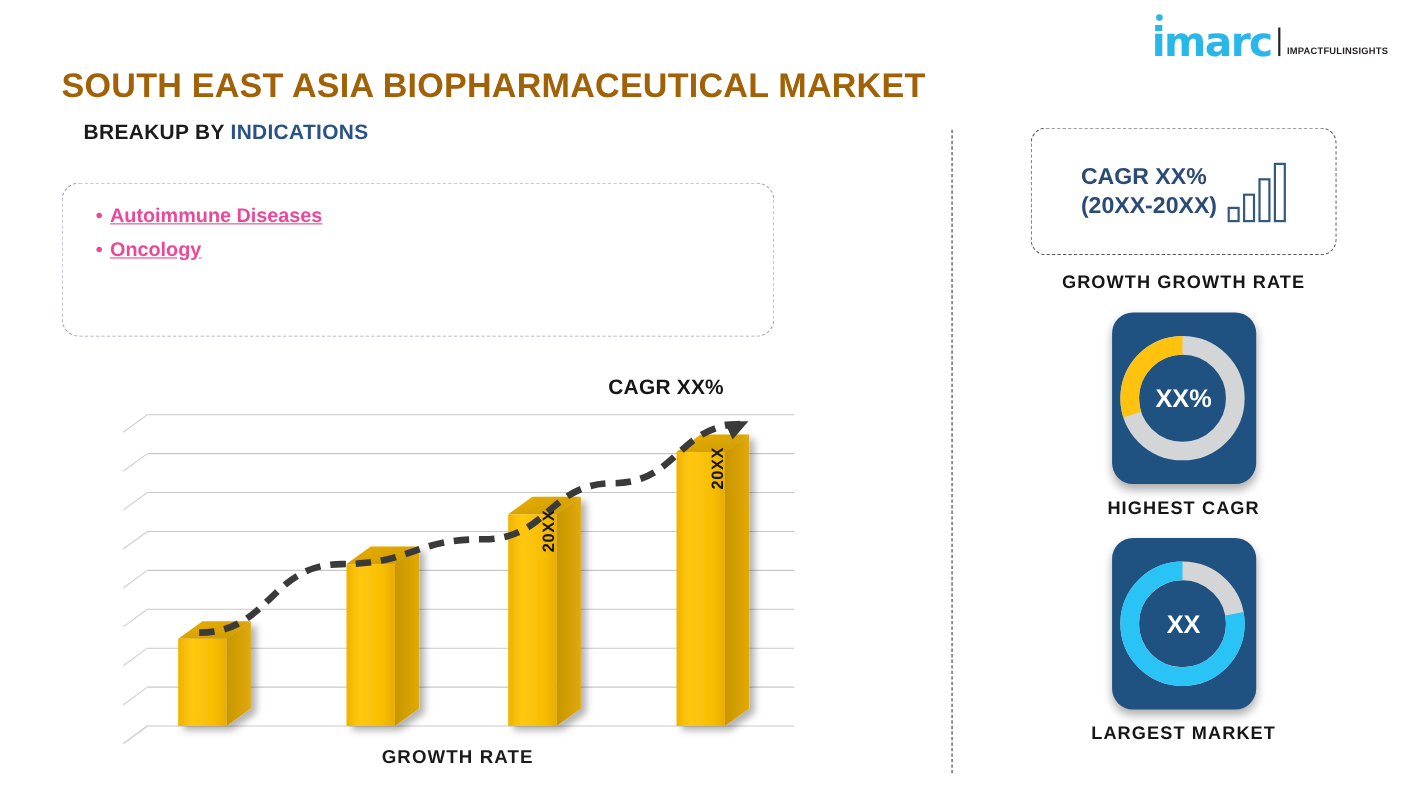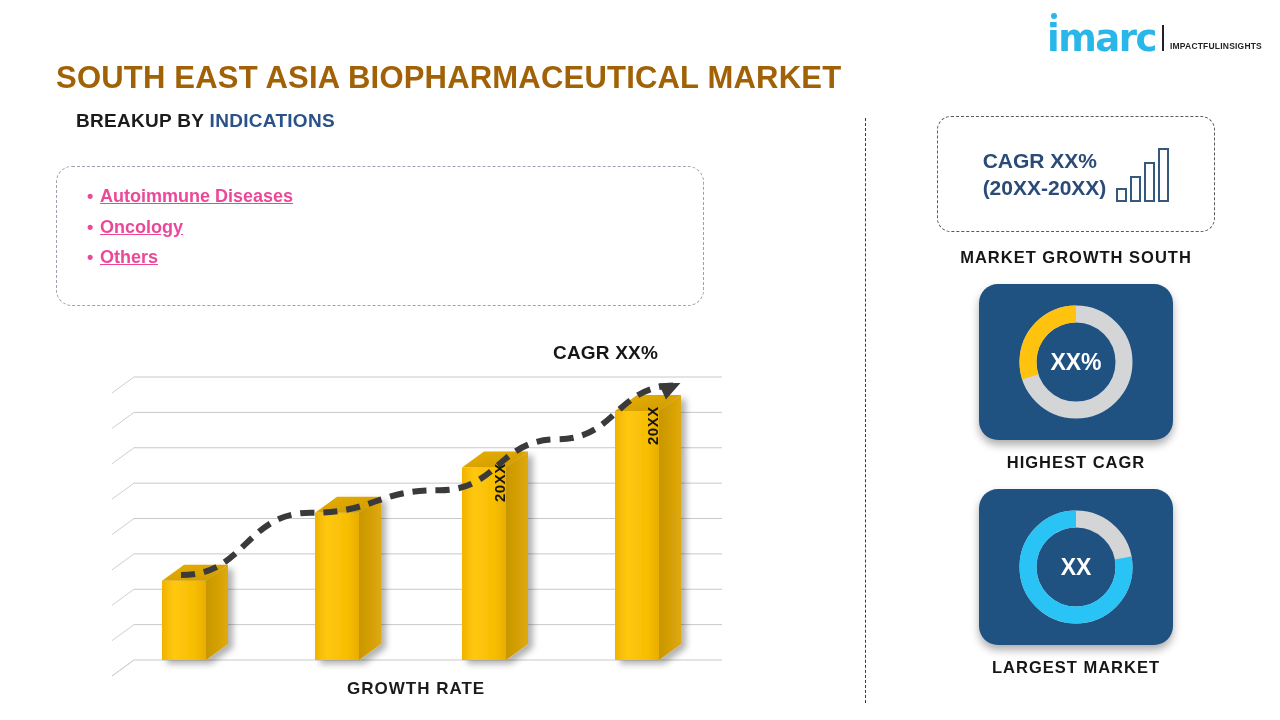"• Others" div.ind-item { html: <div><span>•</span><span>Others</span></div> -> none }
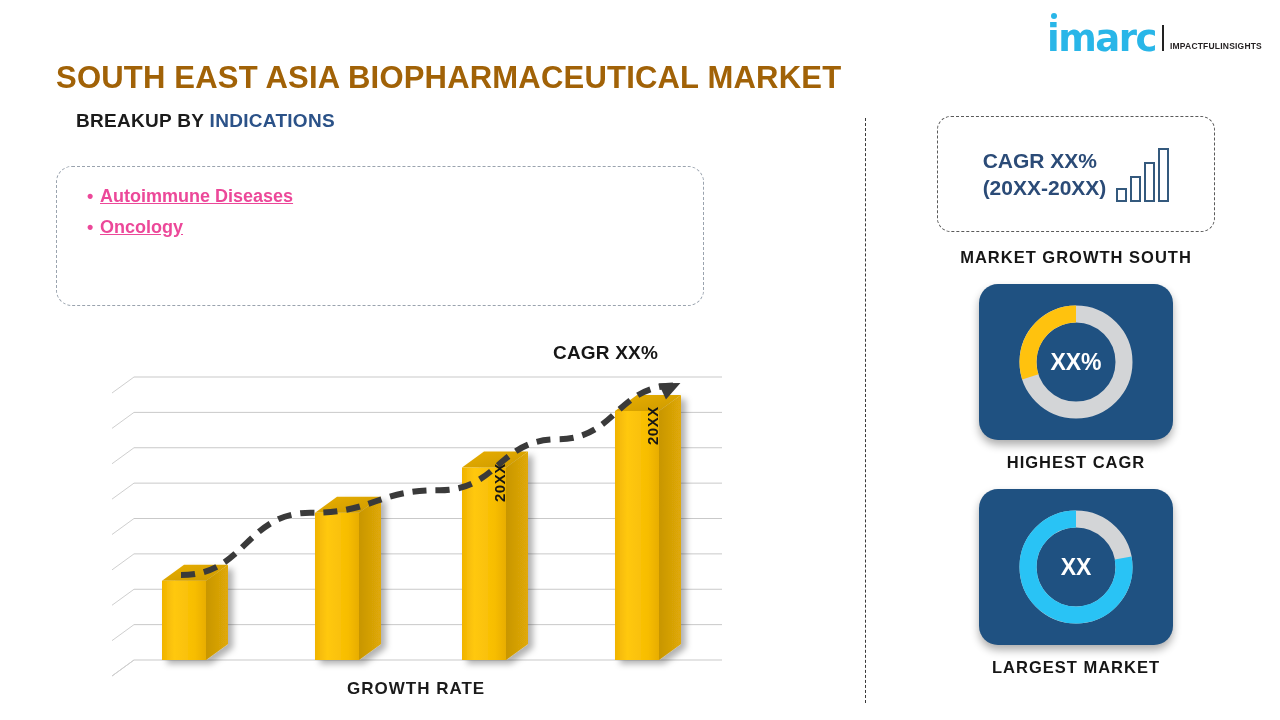"MARKET GROWTH SOUTH" div.cap { text: MARKET GROWTH SOUTH -> GROWTH GROWTH RATE }
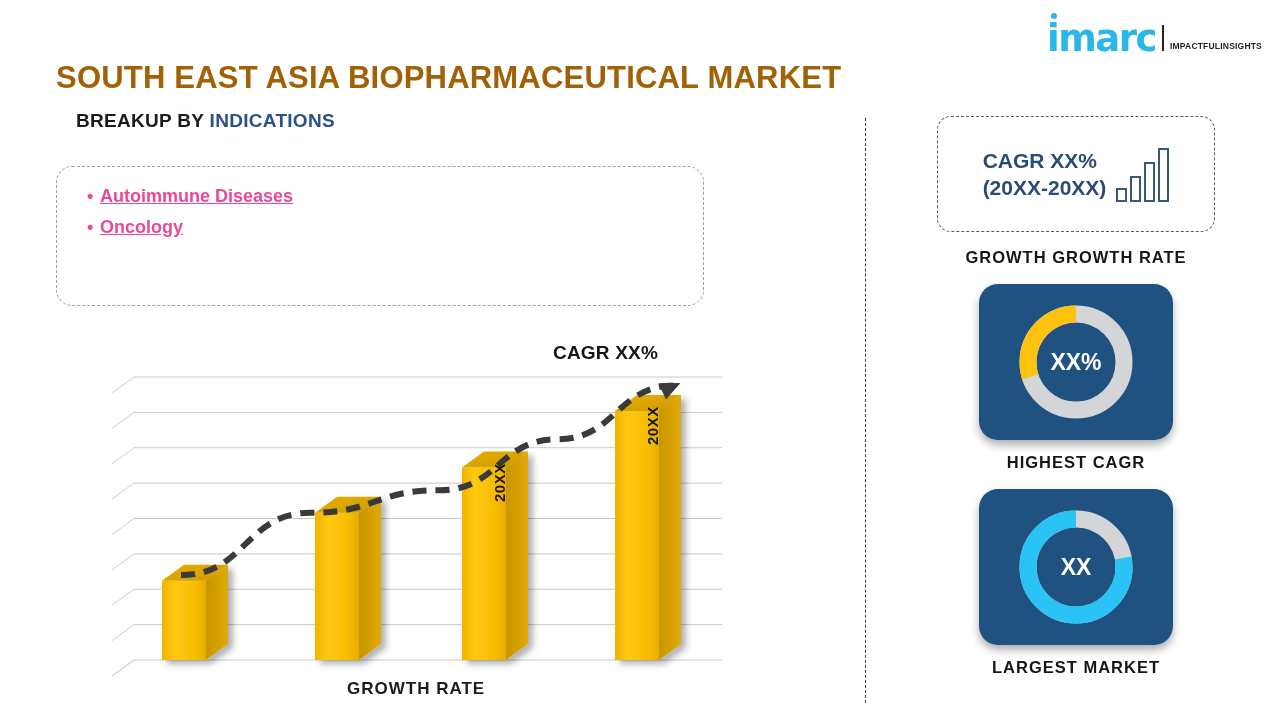"XX%" .tile { justify-content: center -> flex-start; width: 194px -> 131px }
